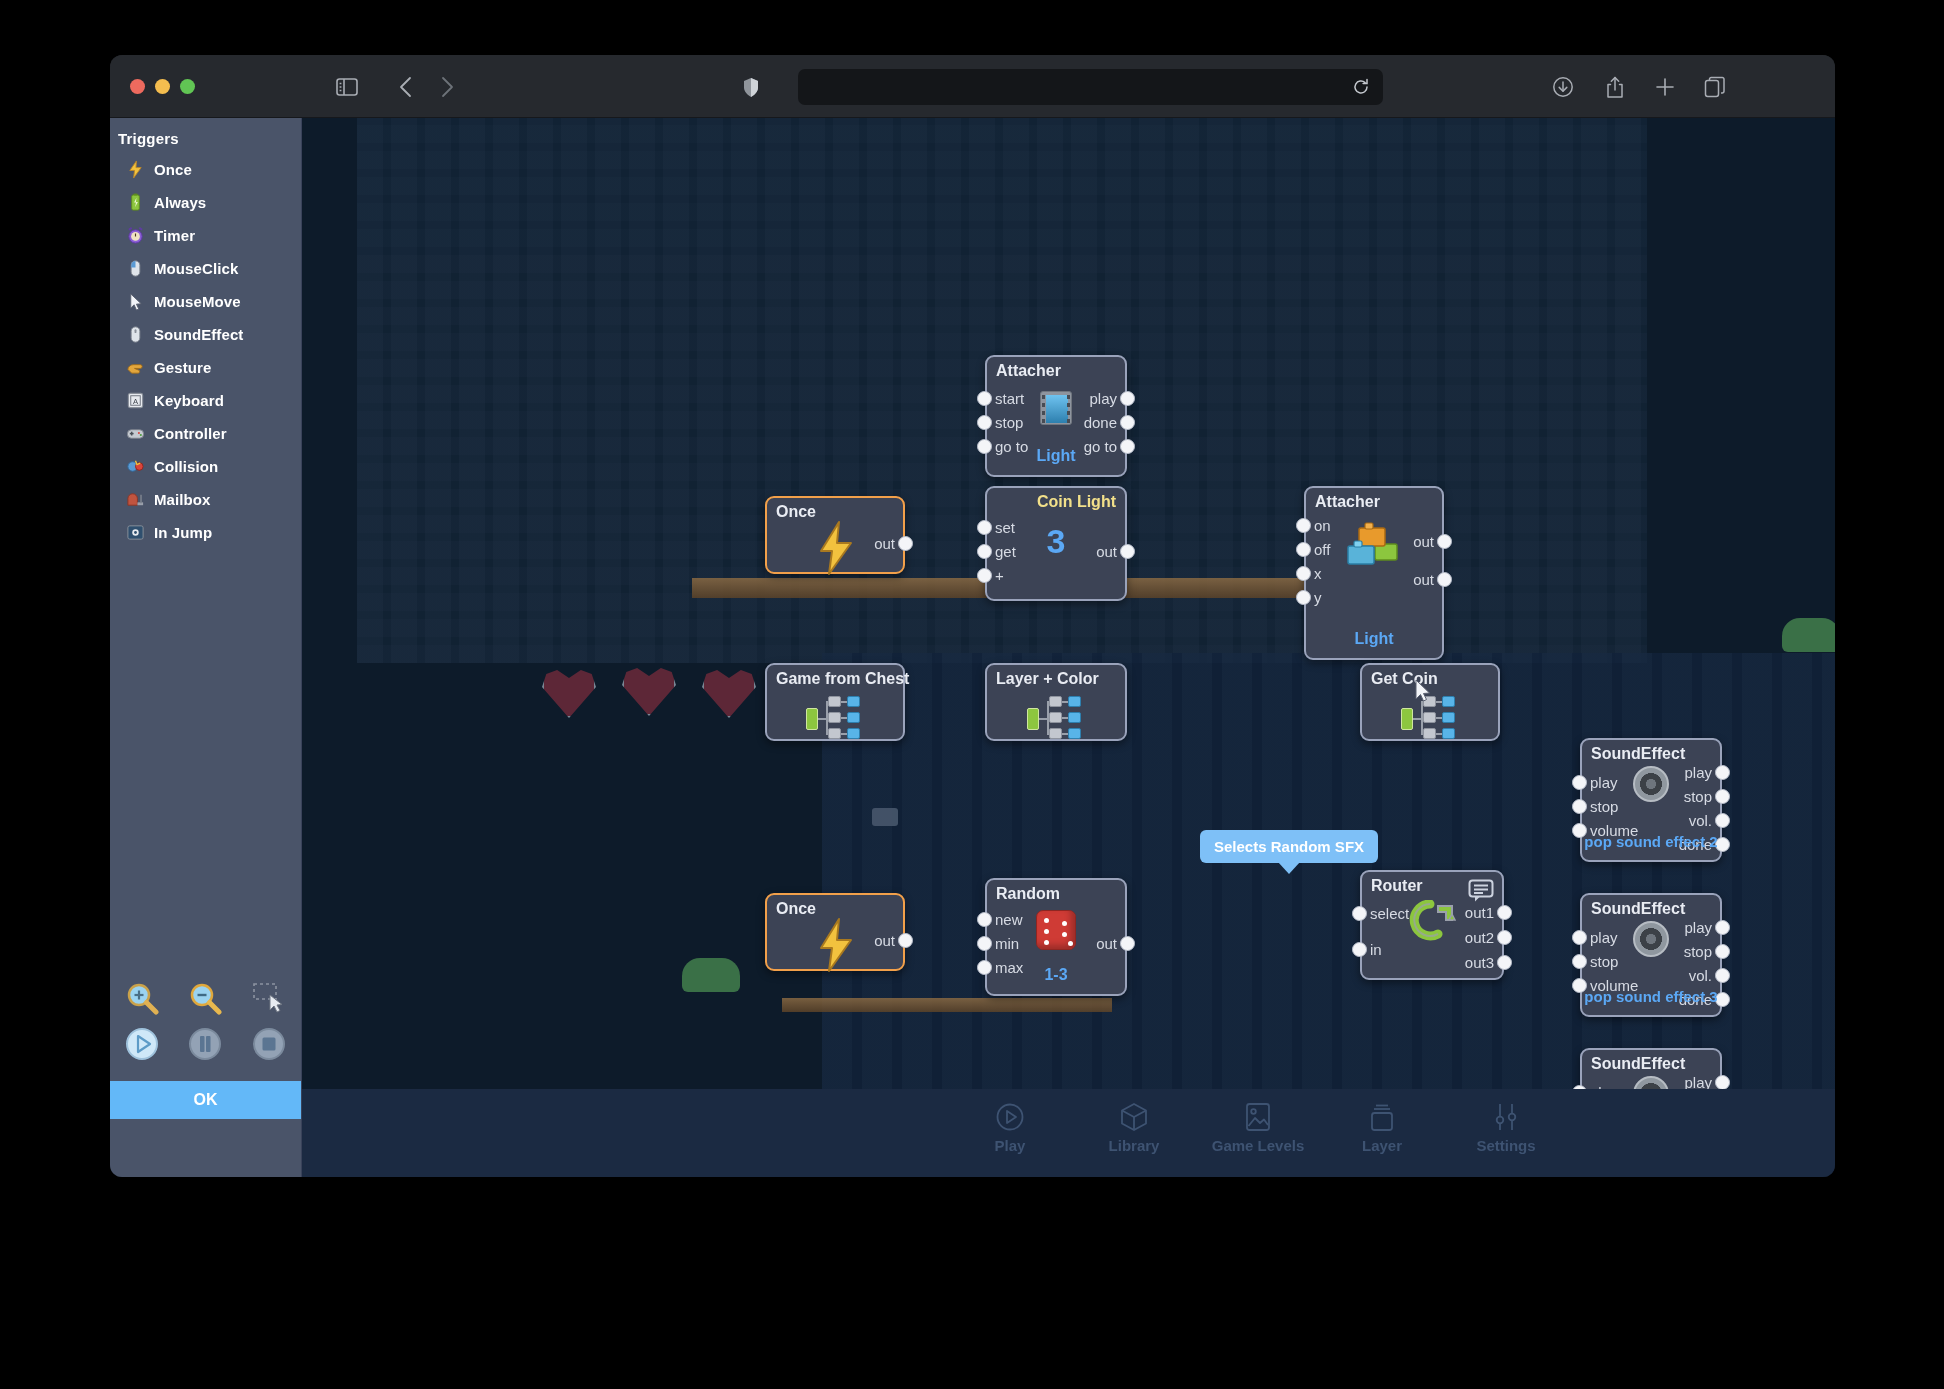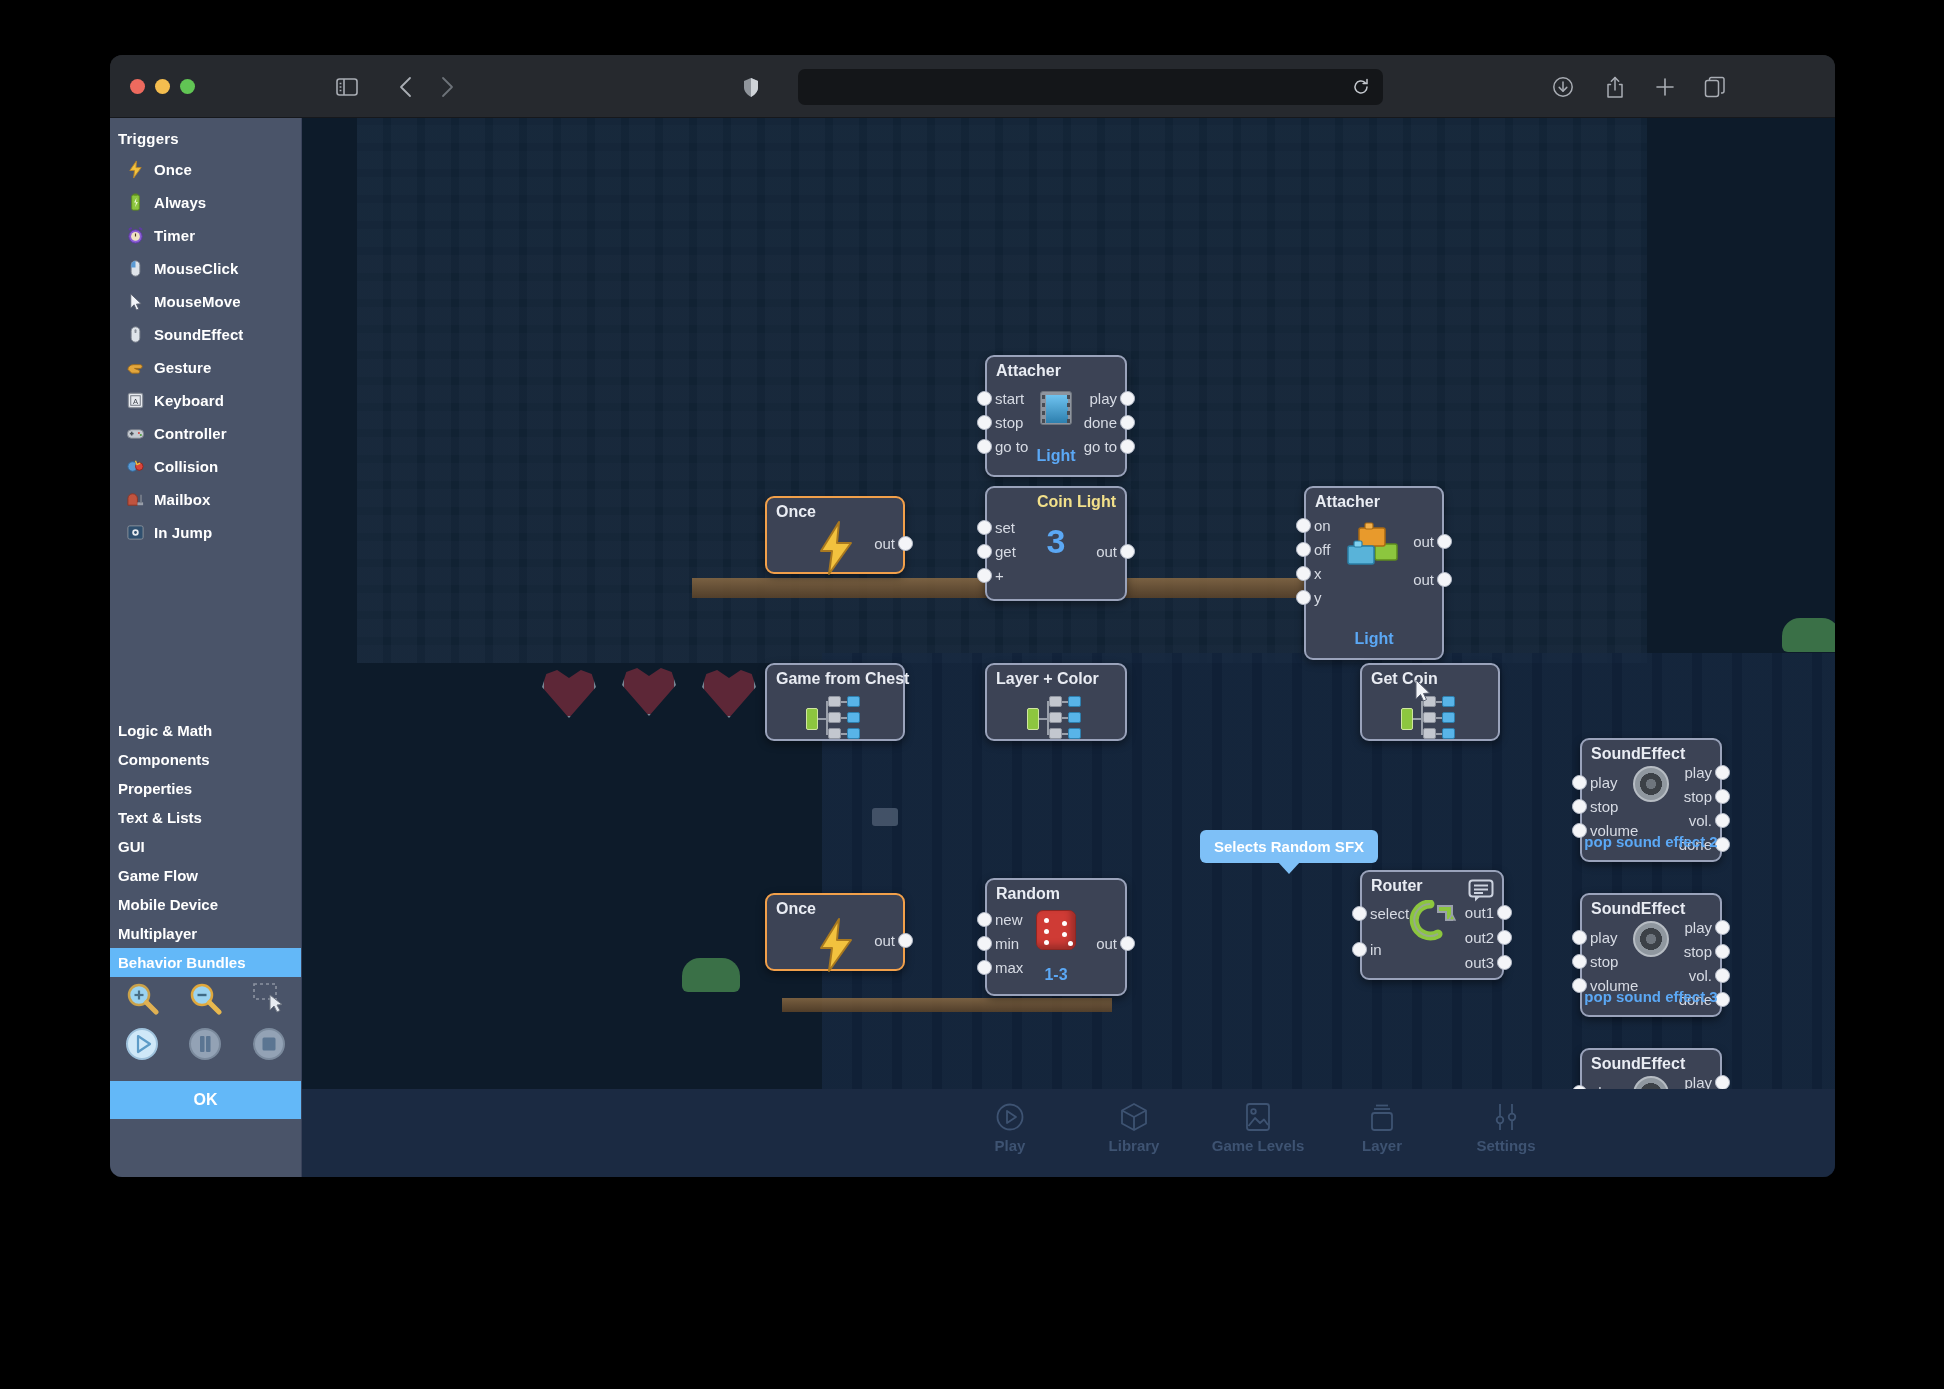"Logic & Math" div.cat-list { html: <div> <div>Logic &amp; Math</div> <div>Components</div> <div>Properties</div> <div>Text &amp; Lists</div> <div>GUI</div> <div>Game Flow</div> <div>Mobile Device</div> <div>Multiplayer</div> <div>Behavior Bundles</div> </div> -> none }
